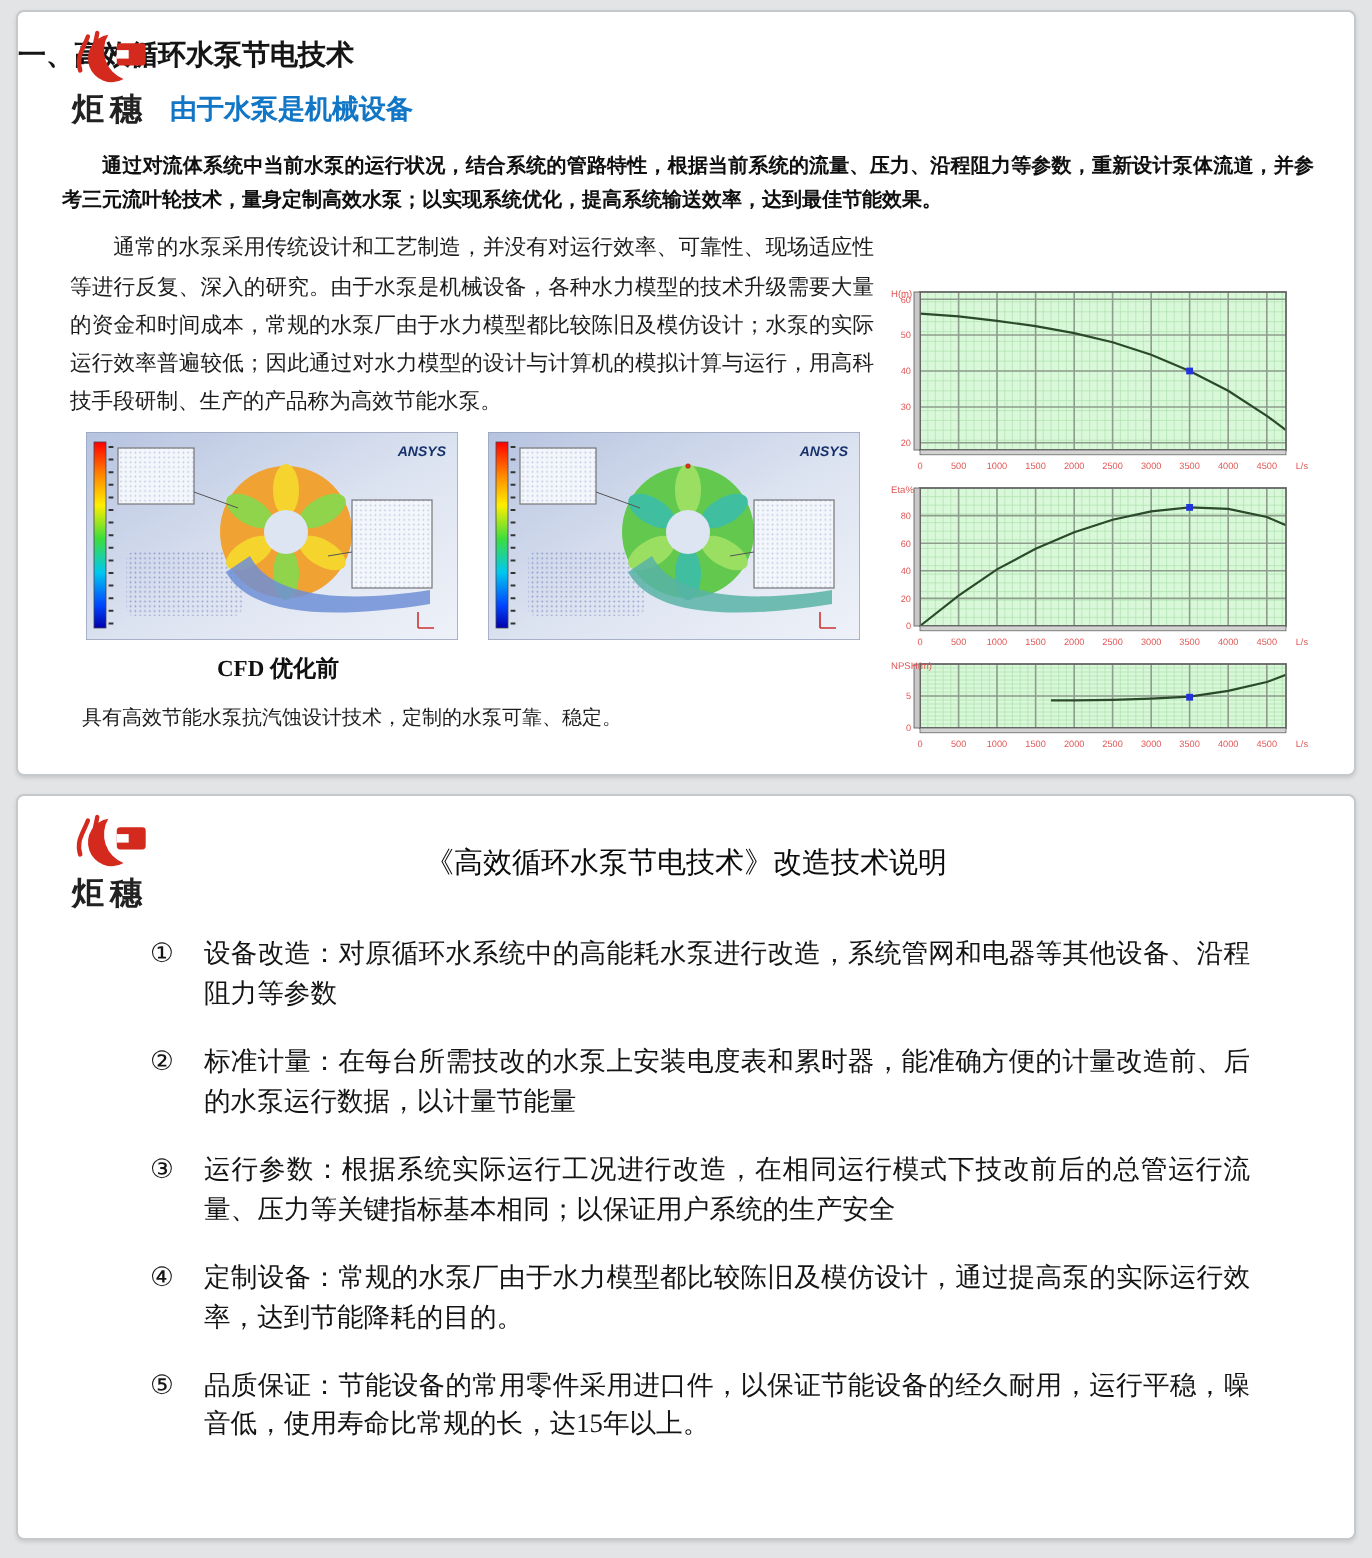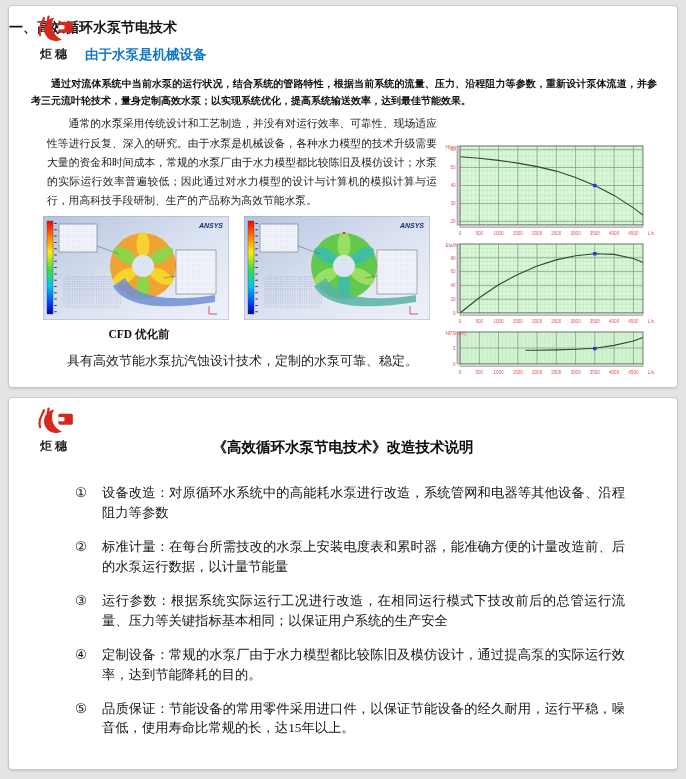"炬穗" .logo-text { font-size: 12px -> 16px }
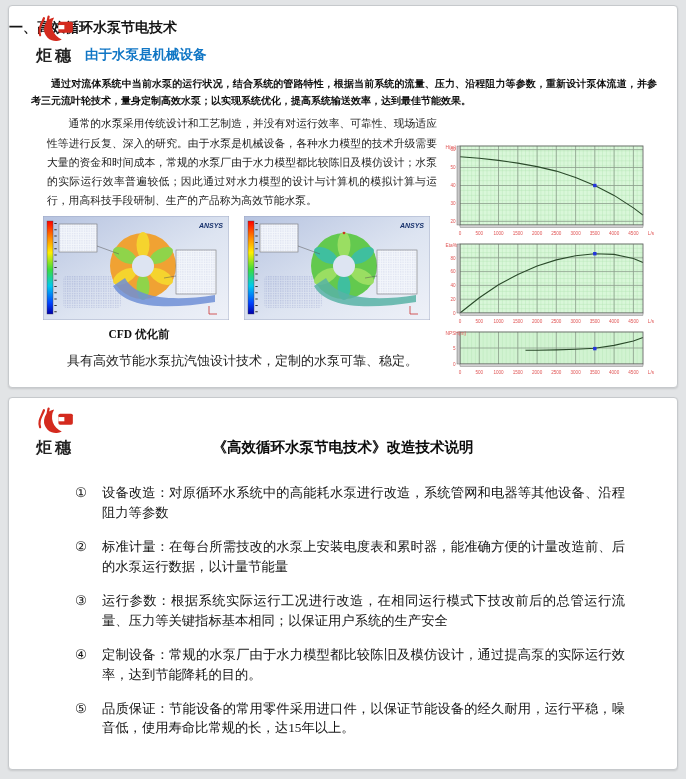"通常的水泵采用传统设计和工艺制造，并没有对运行效率、可靠性、现场适应性等进行反复" .p1-para2 { font-family: Liberation Mono, monospace -> Liberation Sans, sans-serif; margin: 2px 4px 0 18px -> 2px 4px 0 6px }
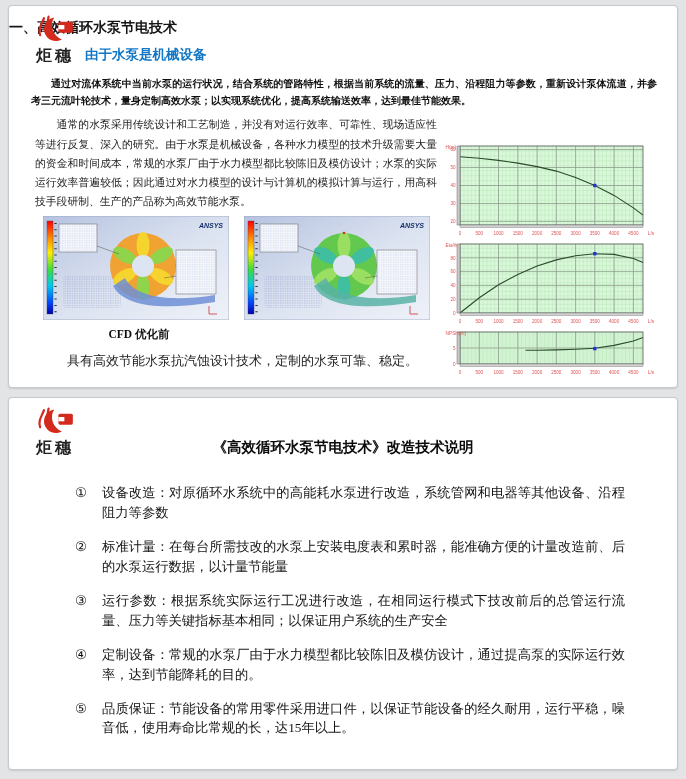"具有高效节能水泵抗汽蚀设计技术，定制的水泵可靠、稳定。" .p1-footer { font-size: 13px -> 10px; text-align: center -> none }
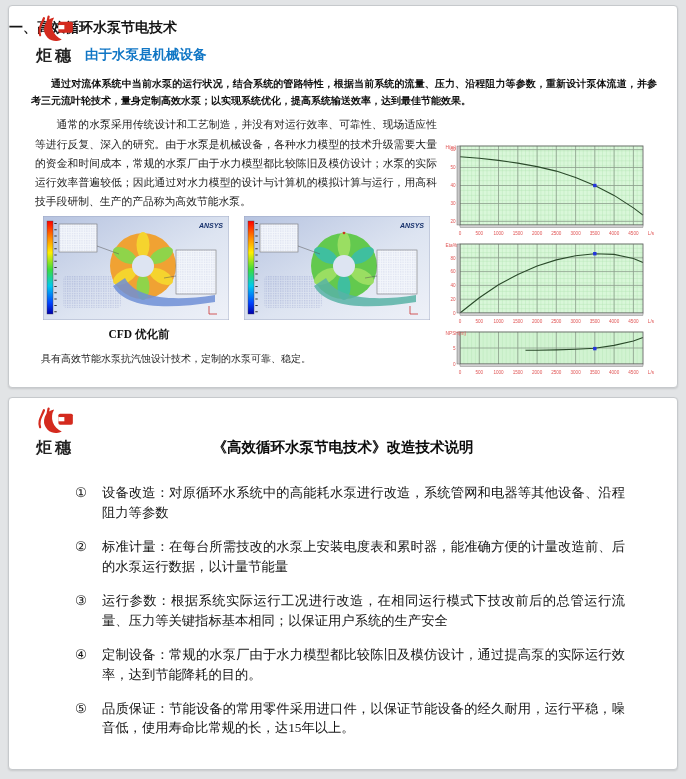"《高效循环水泵节电技术》改造技术说明" .p2-title { font-weight: bold -> normal; margin: 40px 0 0 -> 24px 0 0 }
